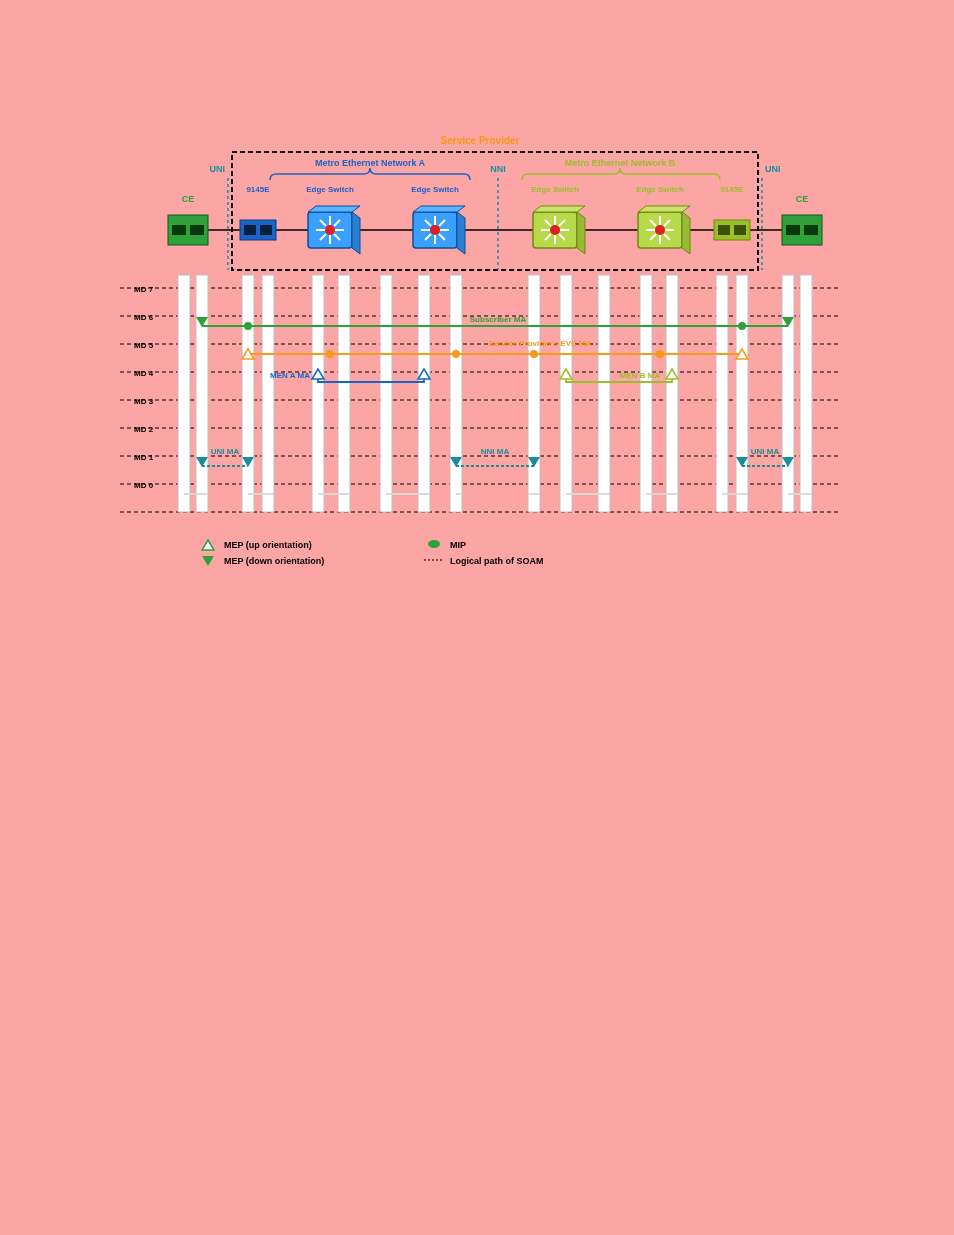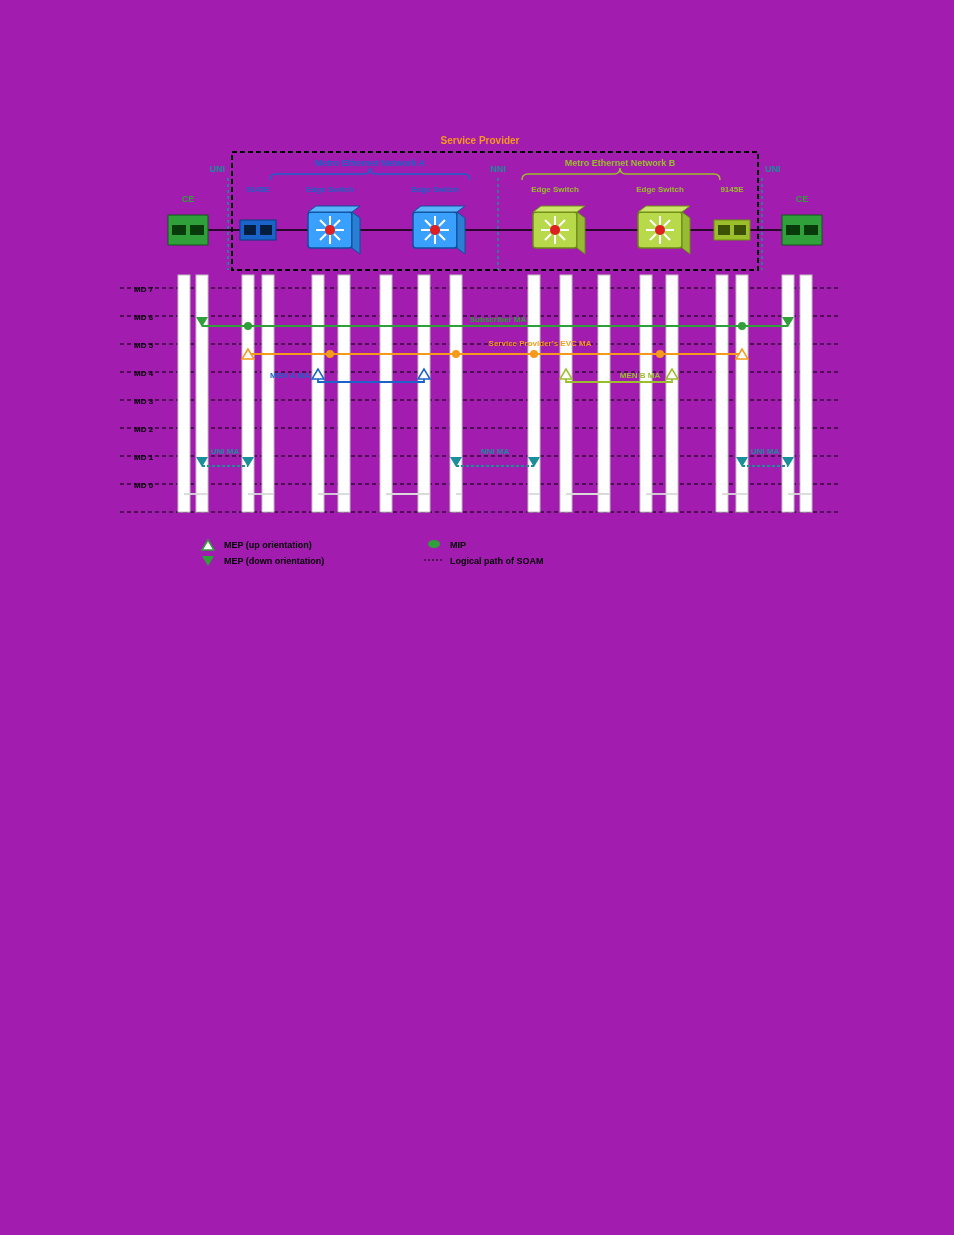"Service Provider" .page { background: #a21caf -> #fca5a5 }
